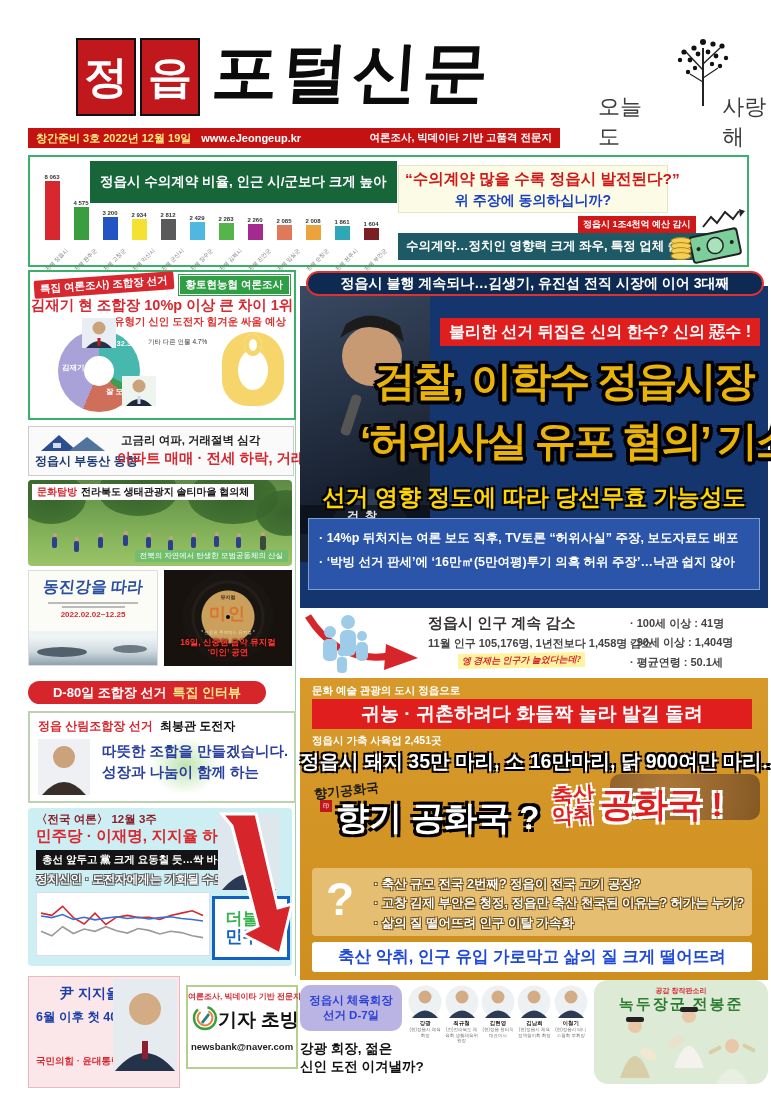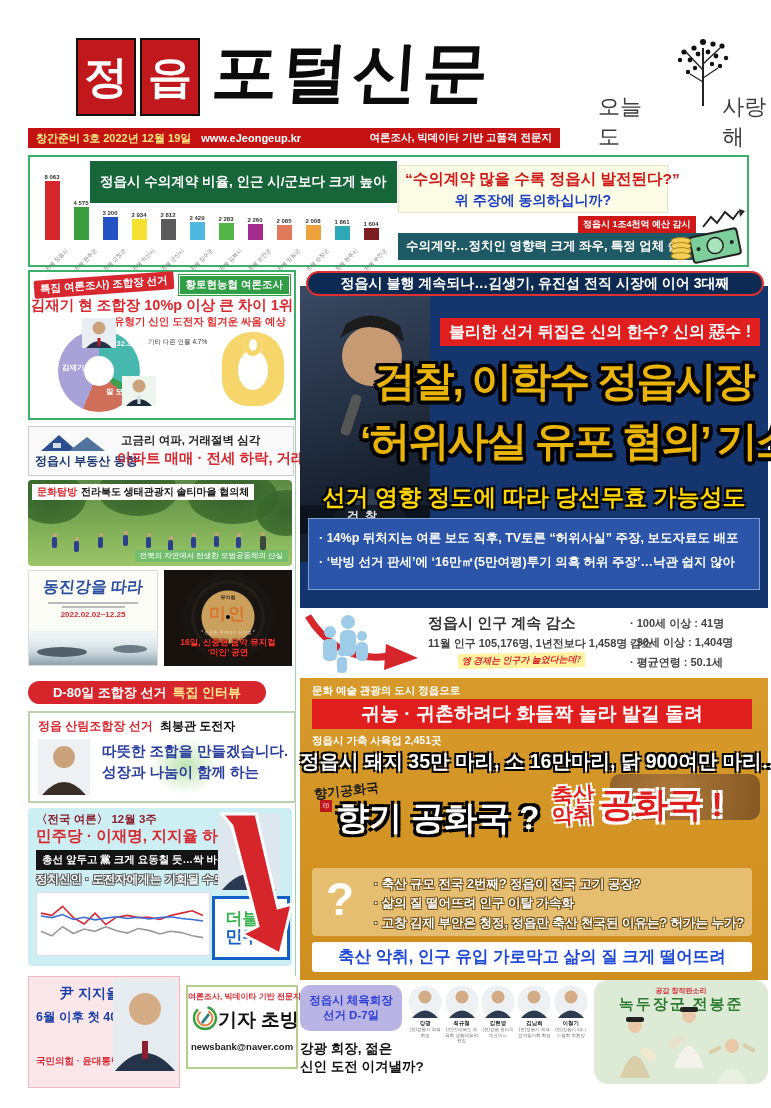"· 삶의 질 떨어뜨려 인구" div { order: before "· 고창 김제 부안은 청정," -> after "· 고창 김제 부안은 청정," }
